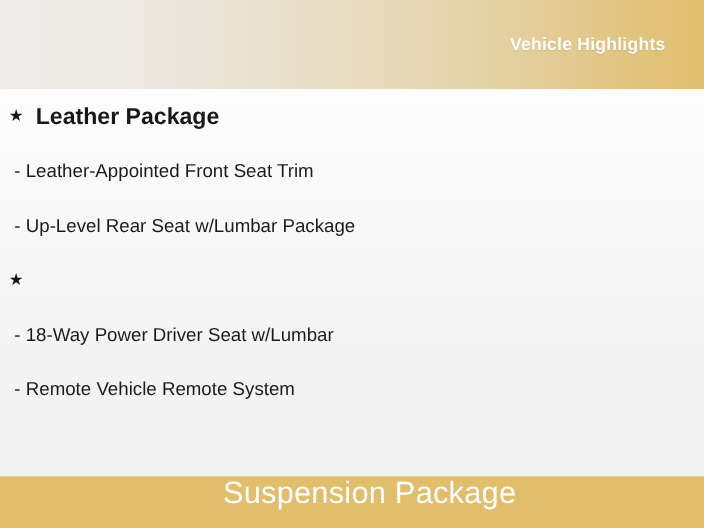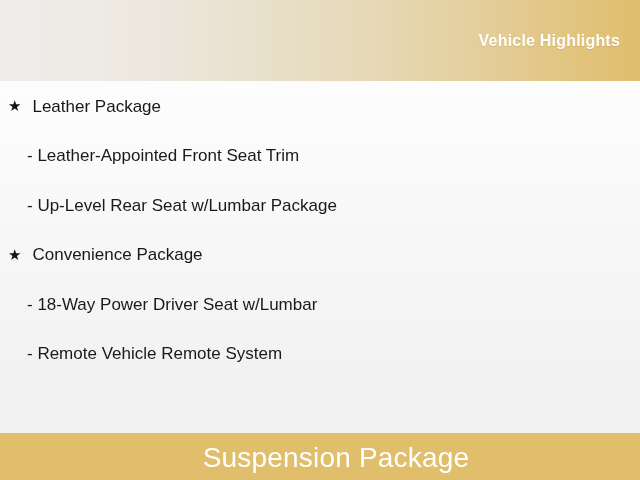"Vehicle Highlights" .header-title { padding-right: 20px -> 35px }
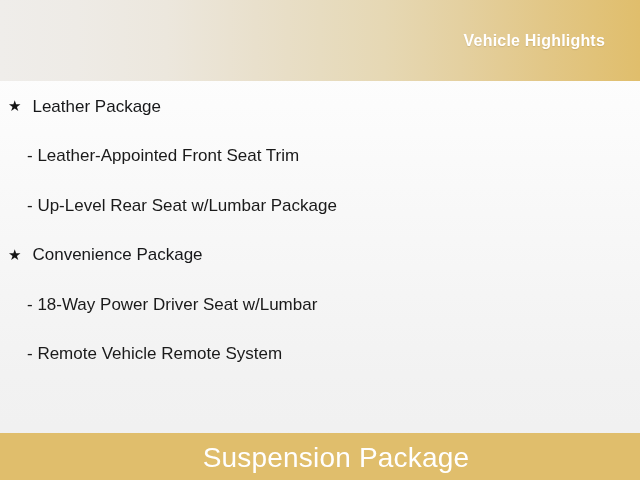"Leather Package" .group-label { font-size: 17px -> 21px; font-weight: normal -> bold }
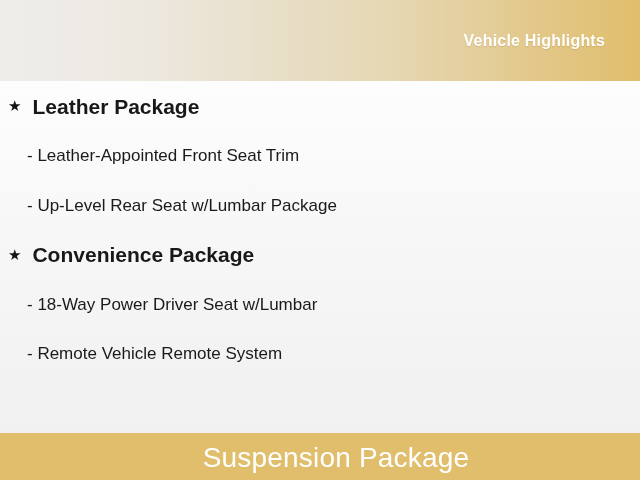"- Leather-Appointed Front Seat Trim" .row.sub { padding-left: 27px -> 13px }
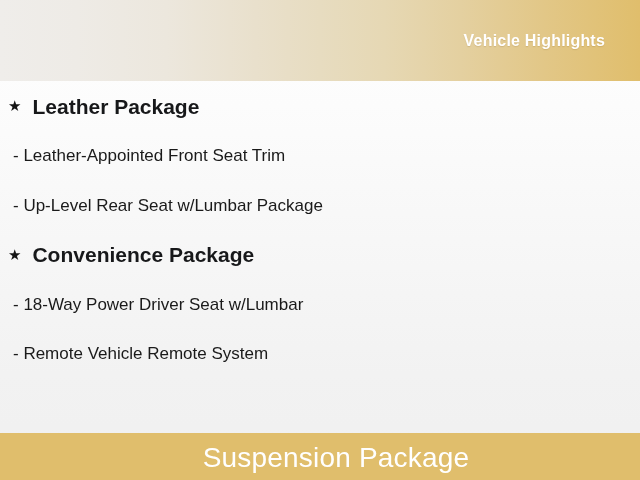"Convenience Package" span.group-label { html: <span>Convenience Package</span> -> none }
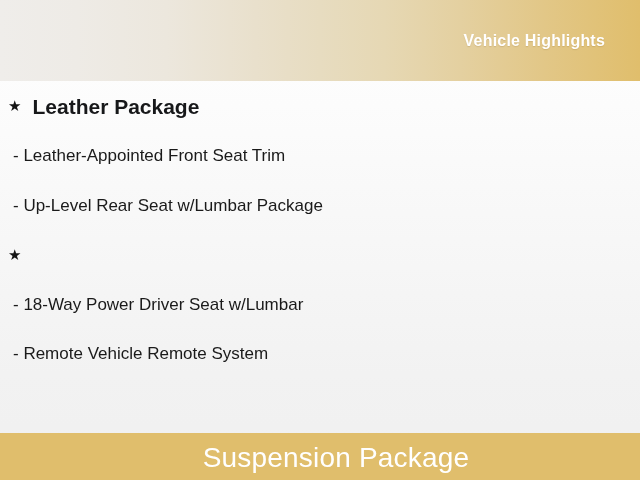"Suspension Package" .footer { align-items: center -> none }
